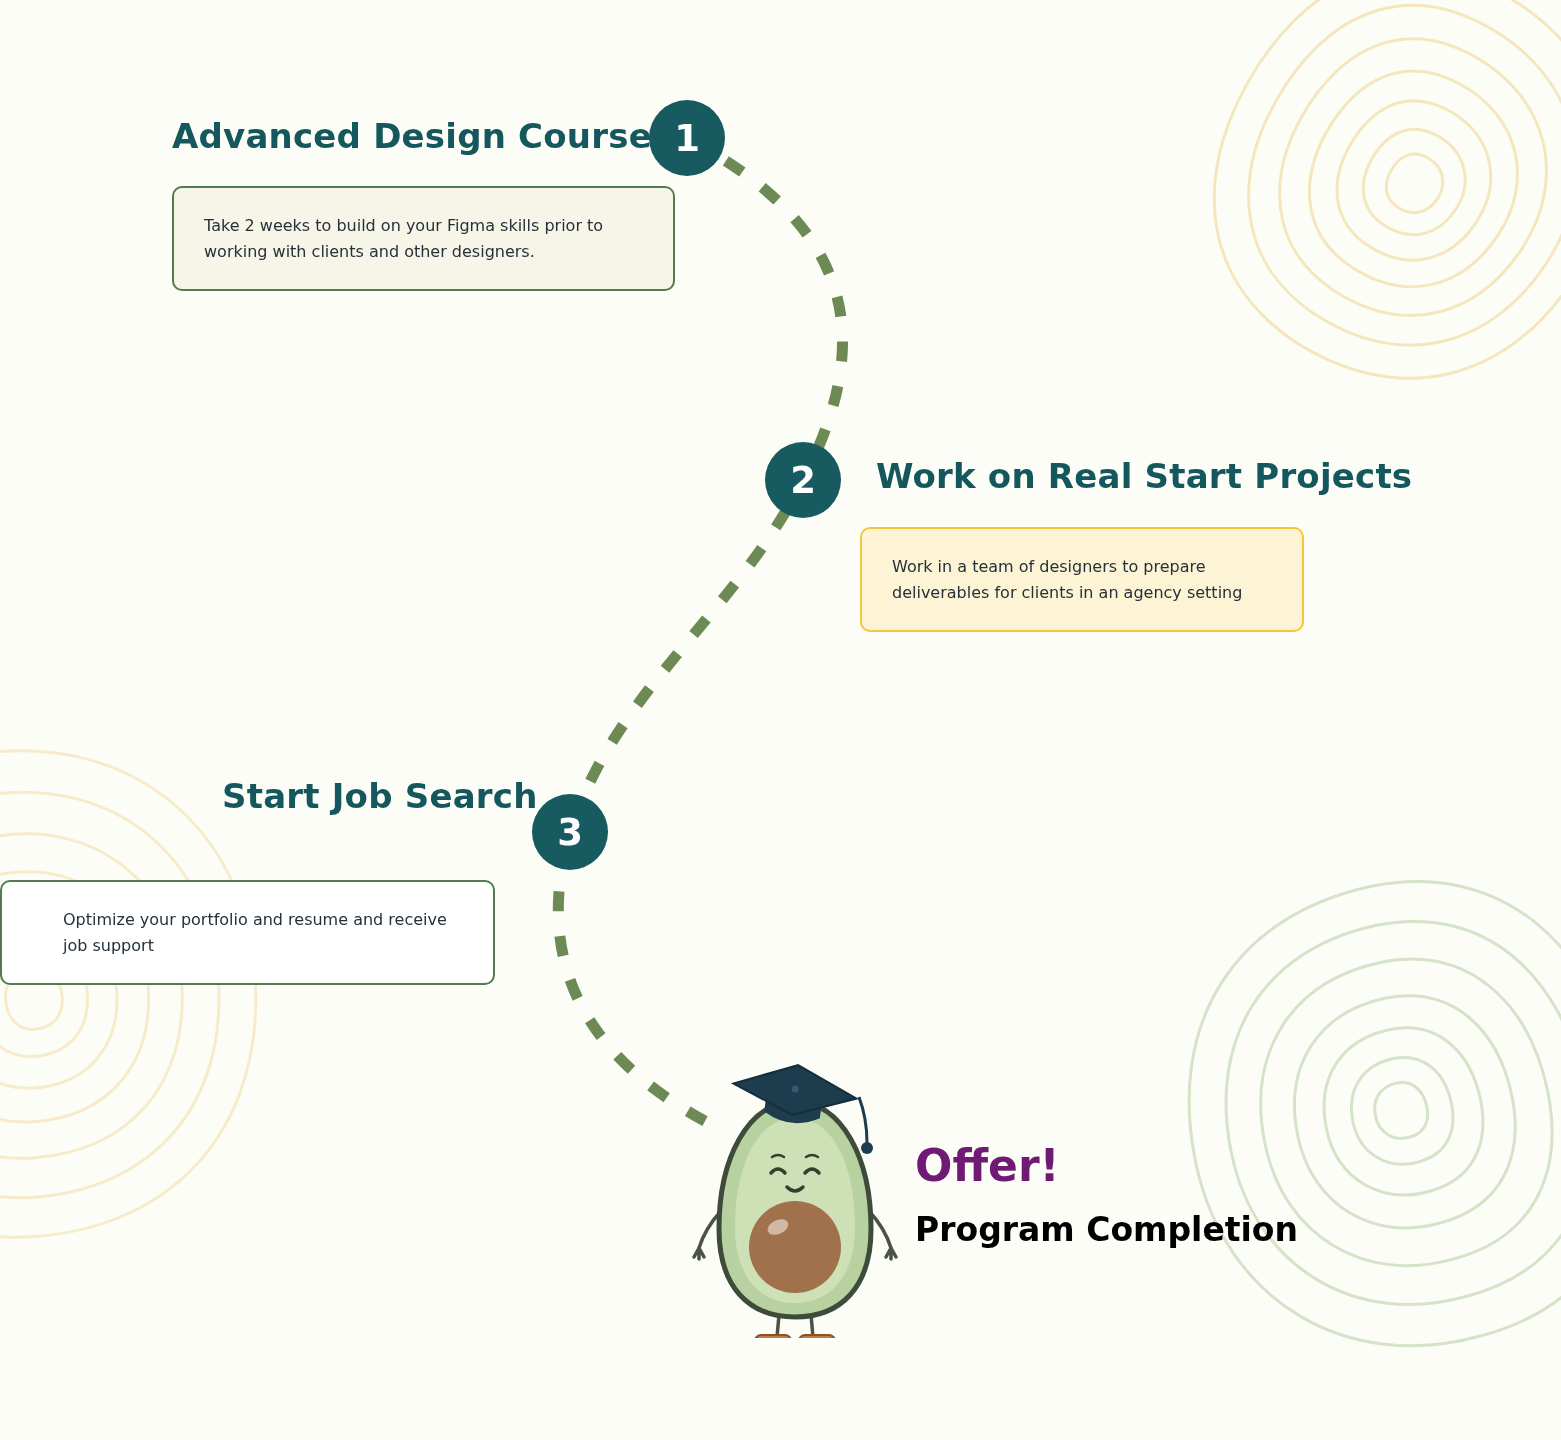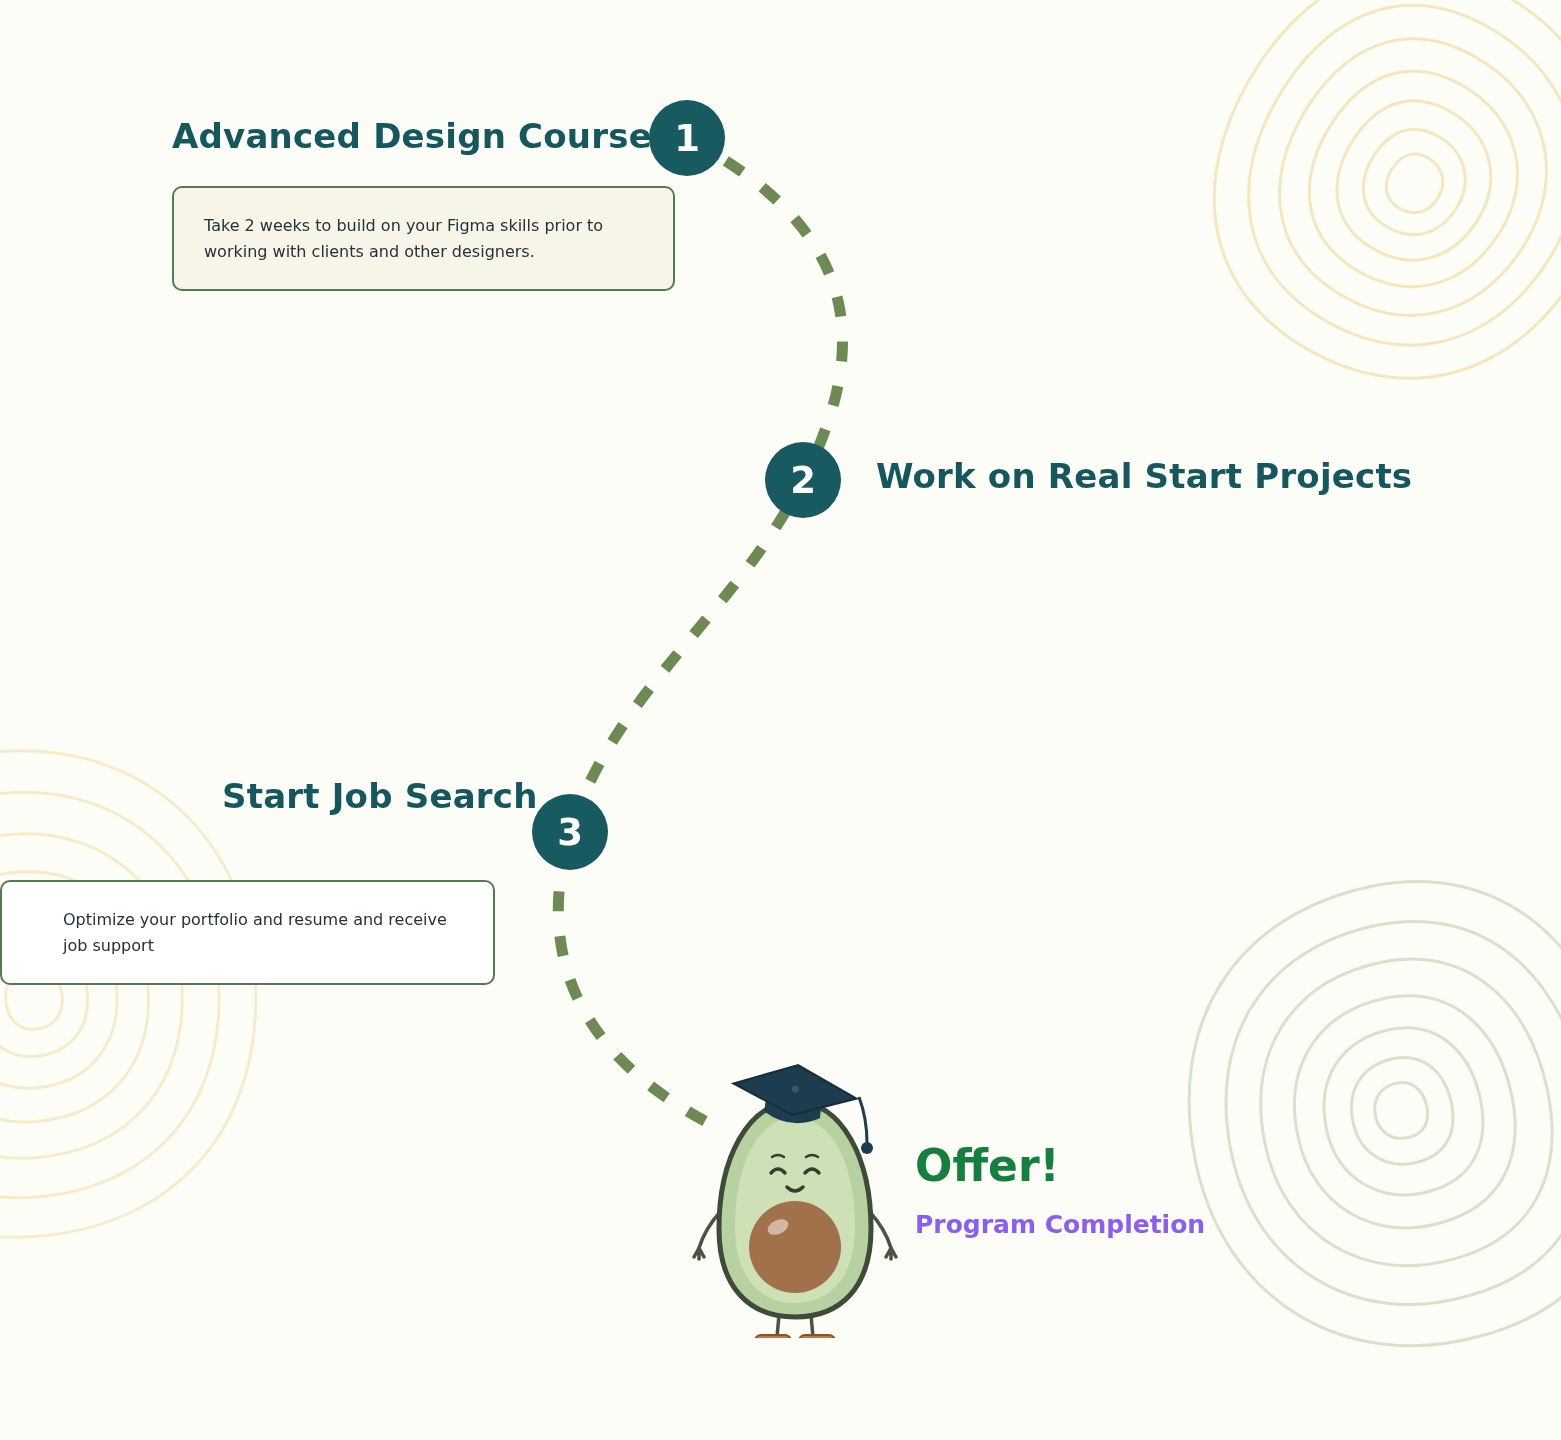"Work in a team of" div.card { html: none -> <div> <p>Work in a team of designers to prepare deliverables for clients in an agency setting</p> </div> }
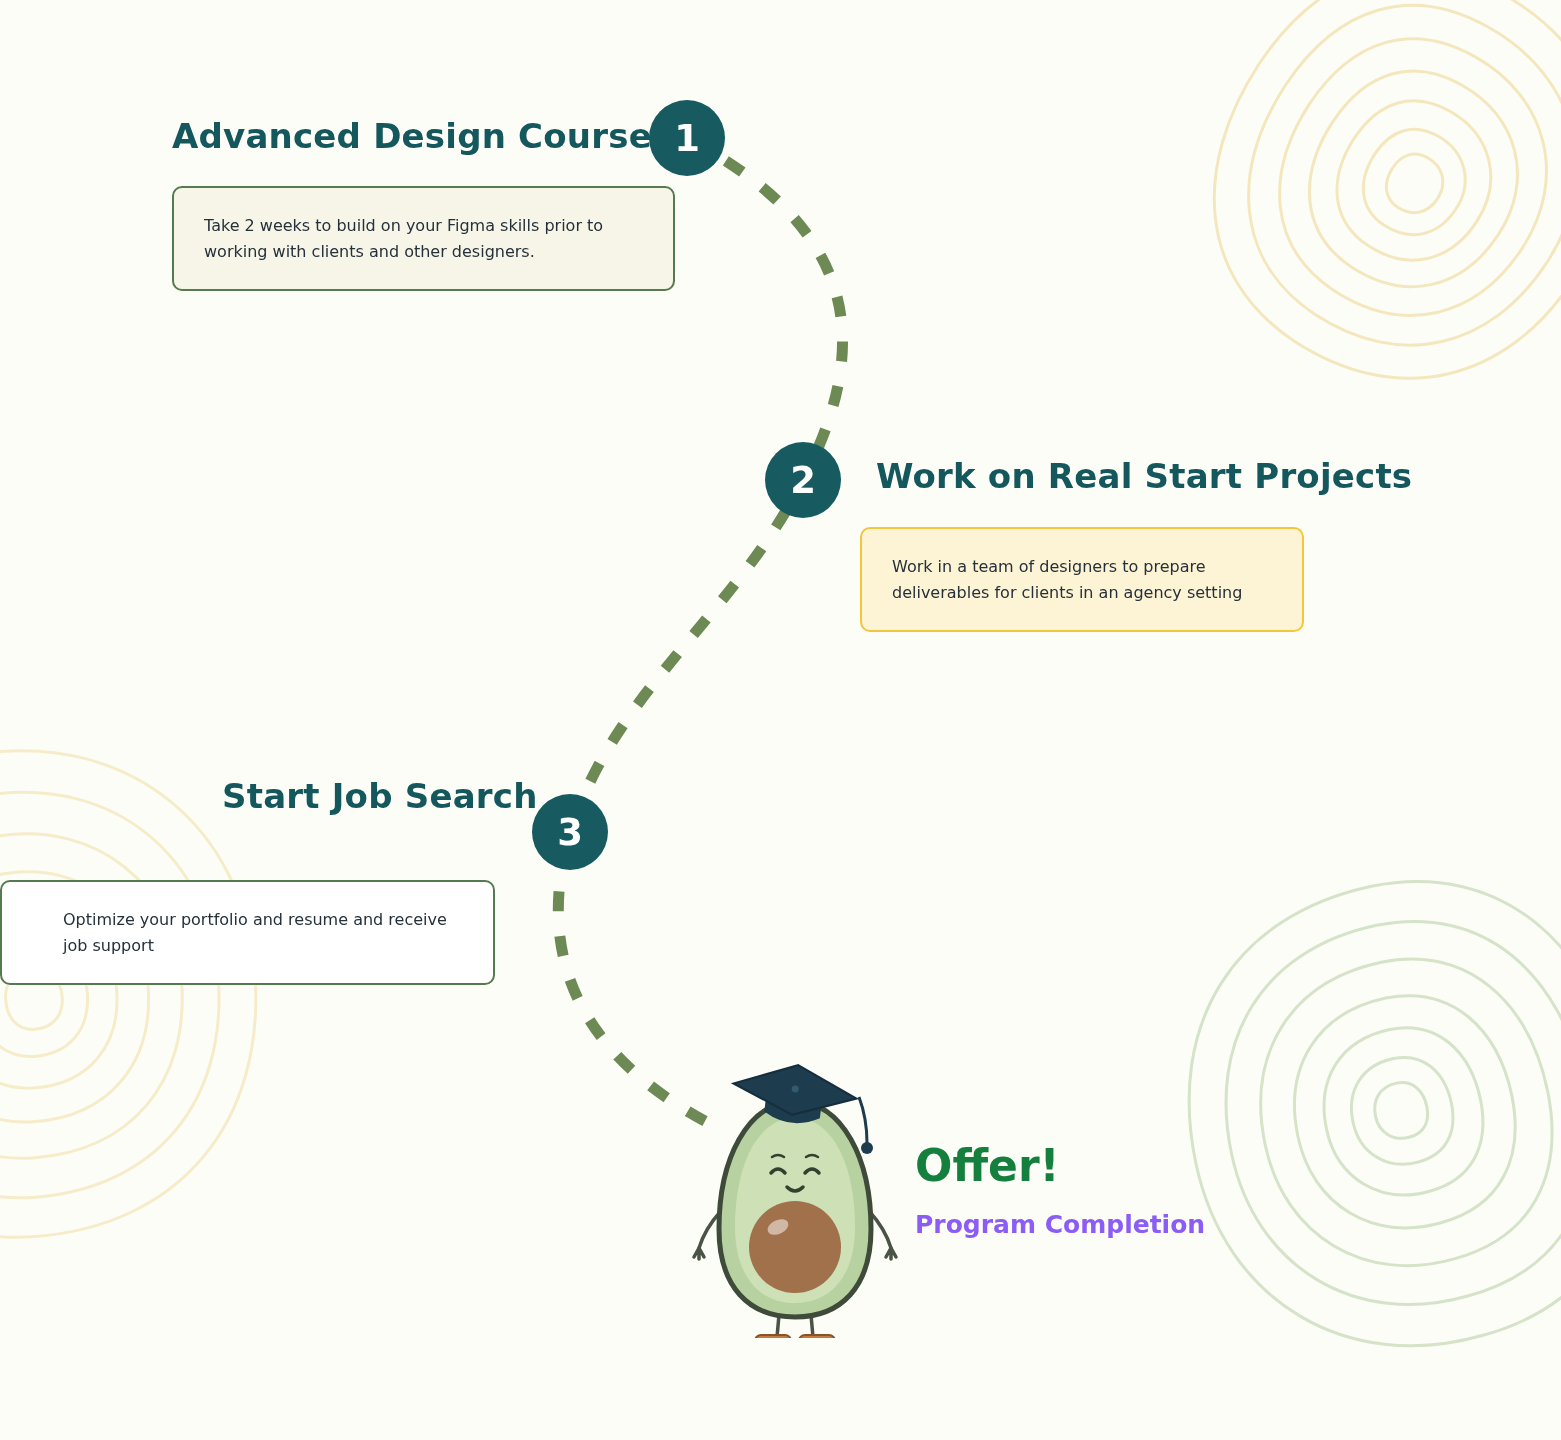"Offer!" .offer-title { color: #15803d -> #701a75 }
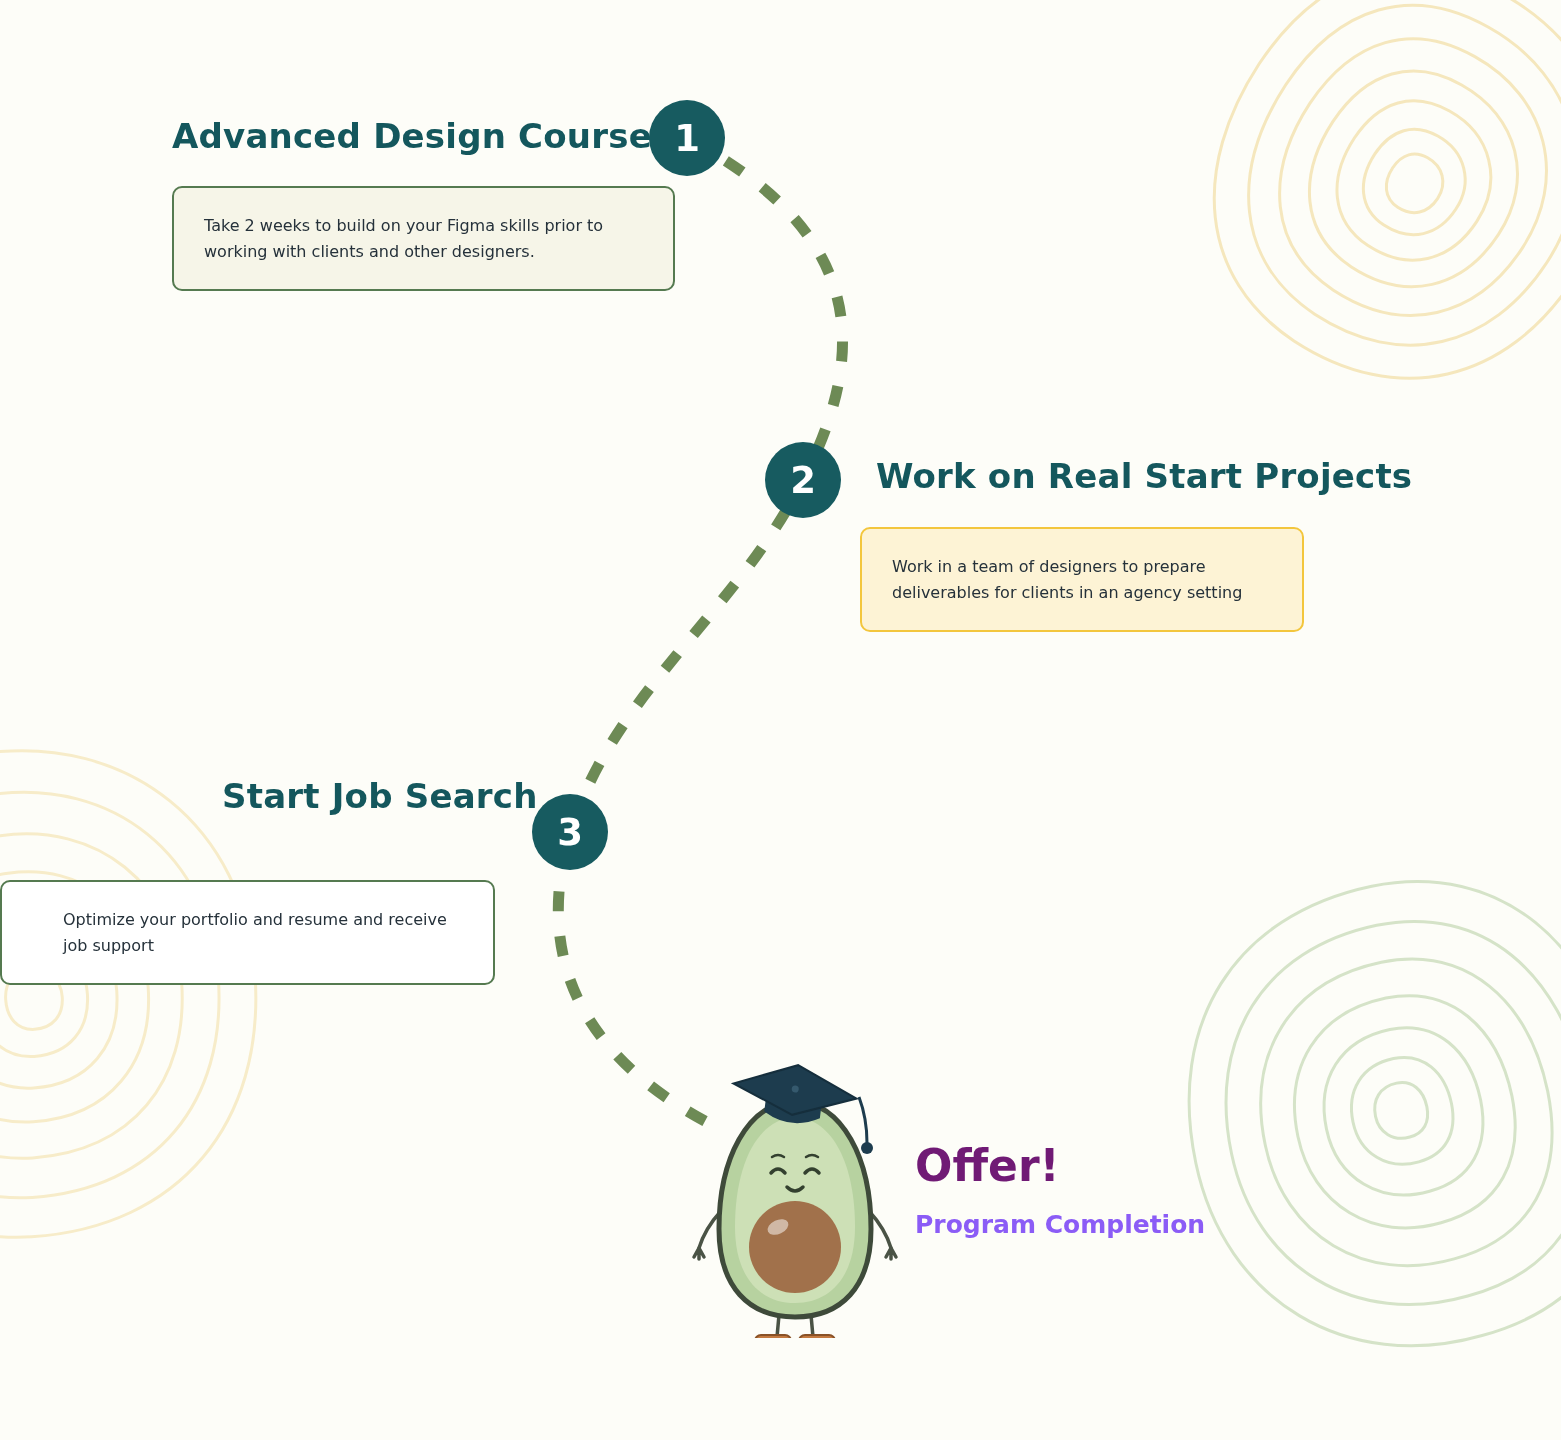"Program Completion" .offer-sub { color: #8b5cf6 -> #000000; font-size: 25px -> 33px }
